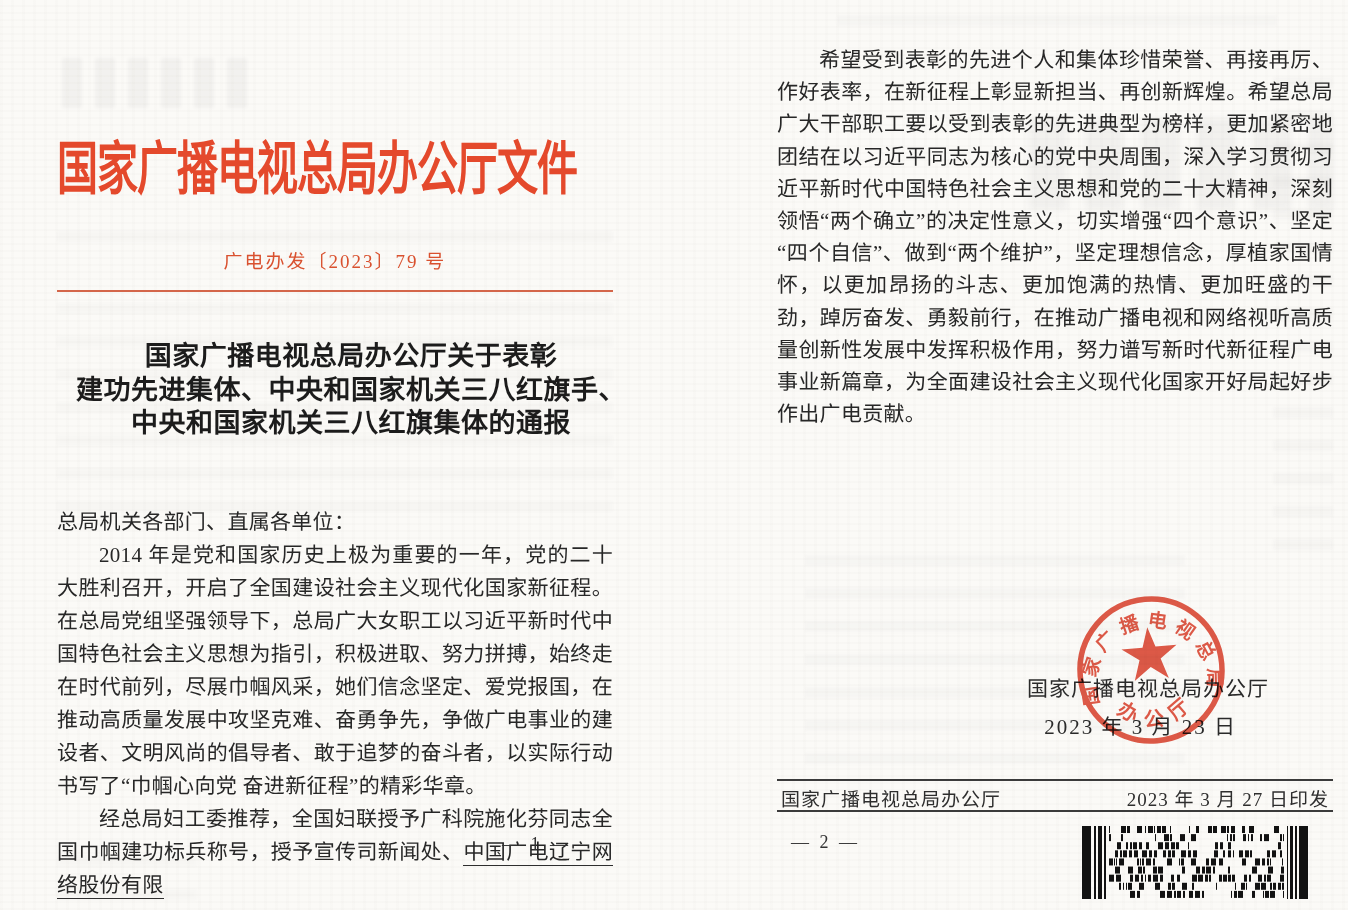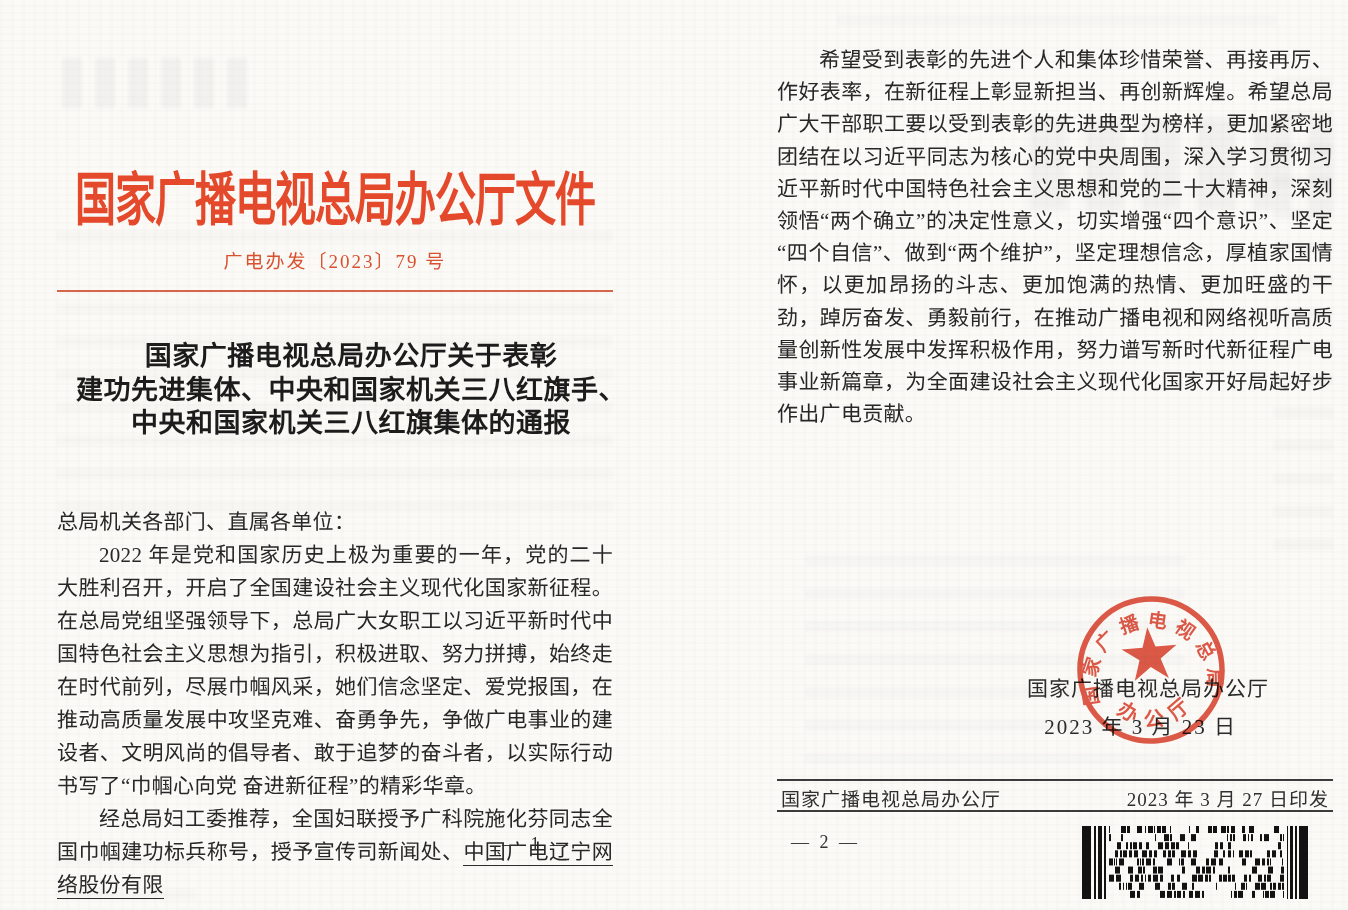"国家广播电视总局办公厅文件" .doc-header { margin-top: 31px -> none; text-align: center -> none }
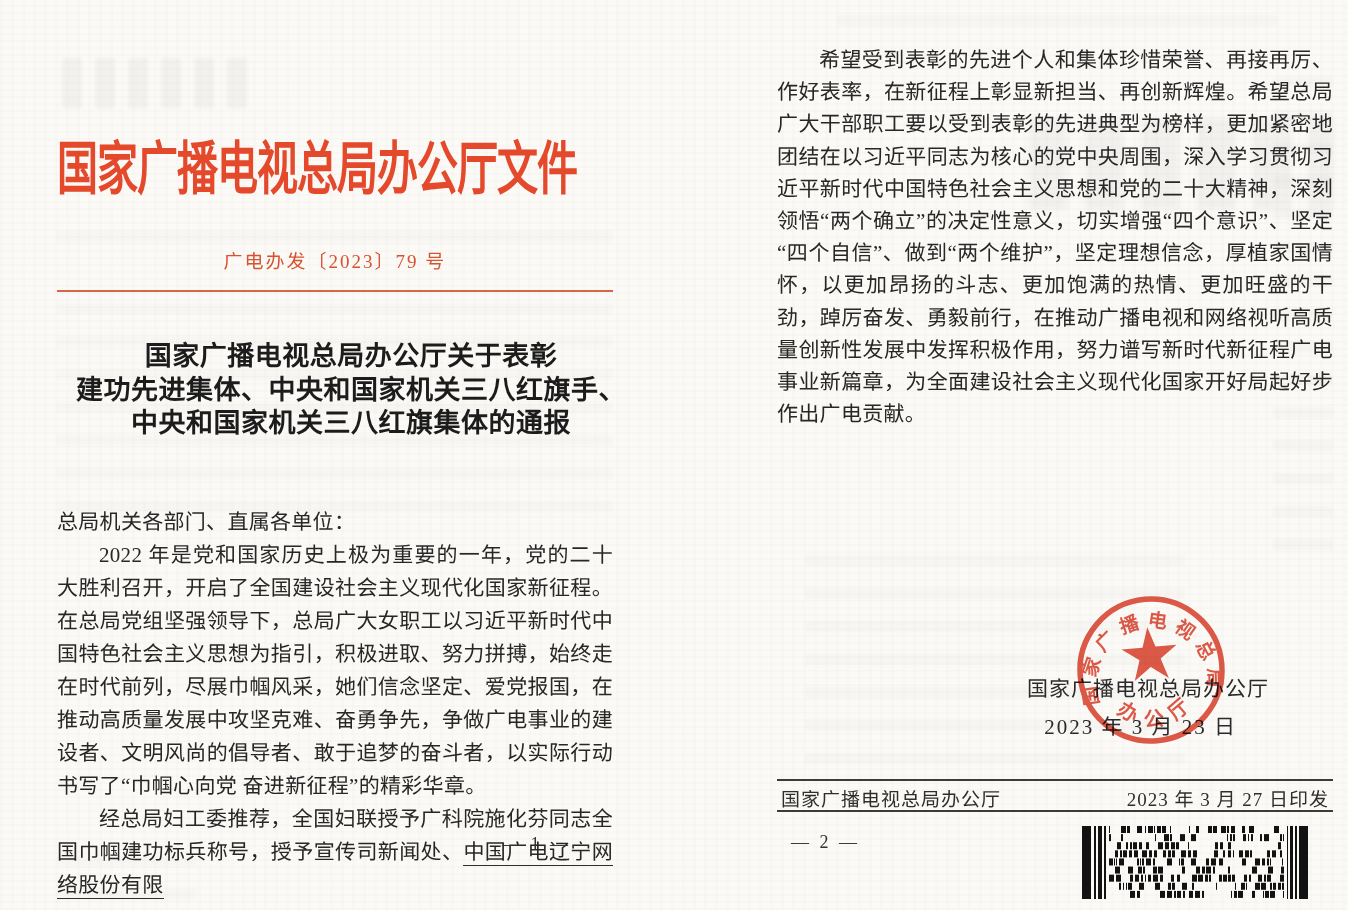"2022" div.indent { text: 2022 -> 2014 }
